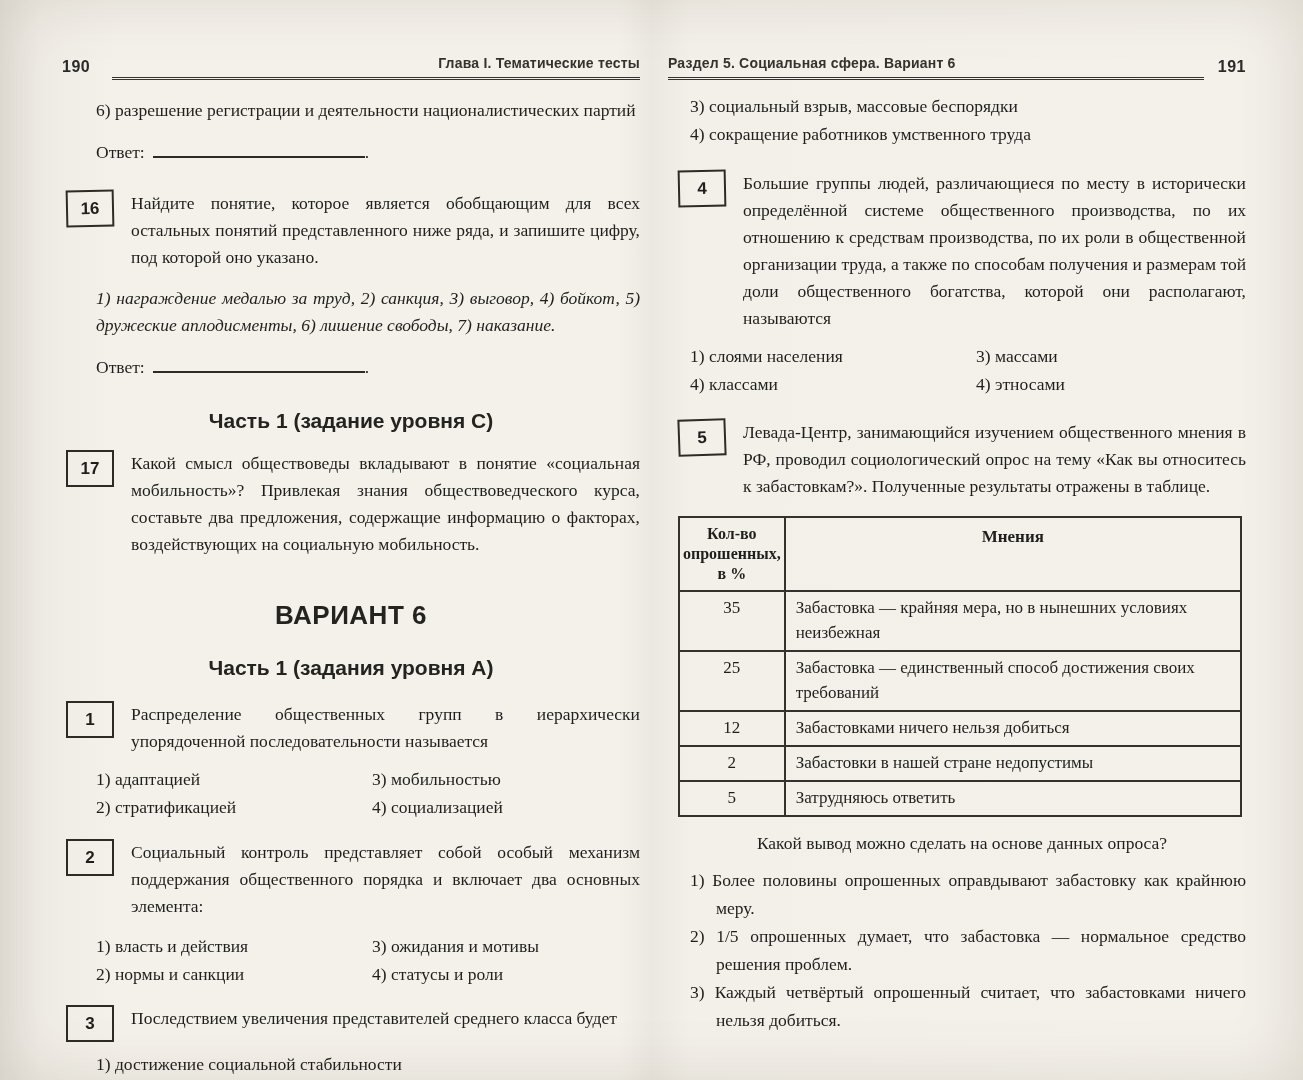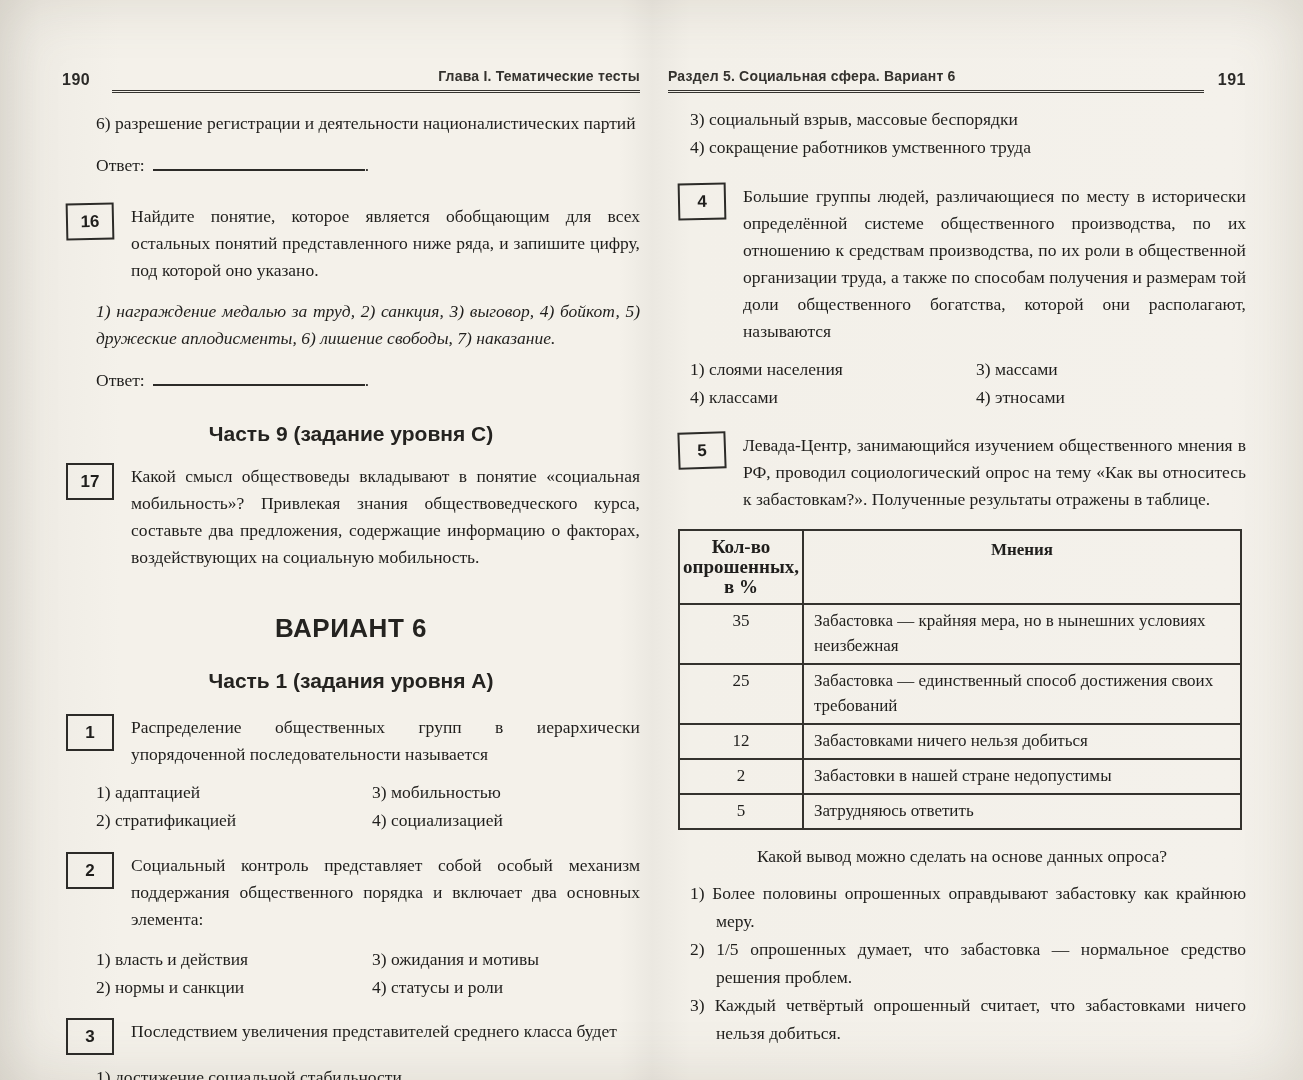"190" .page { top: 17px -> 4px }
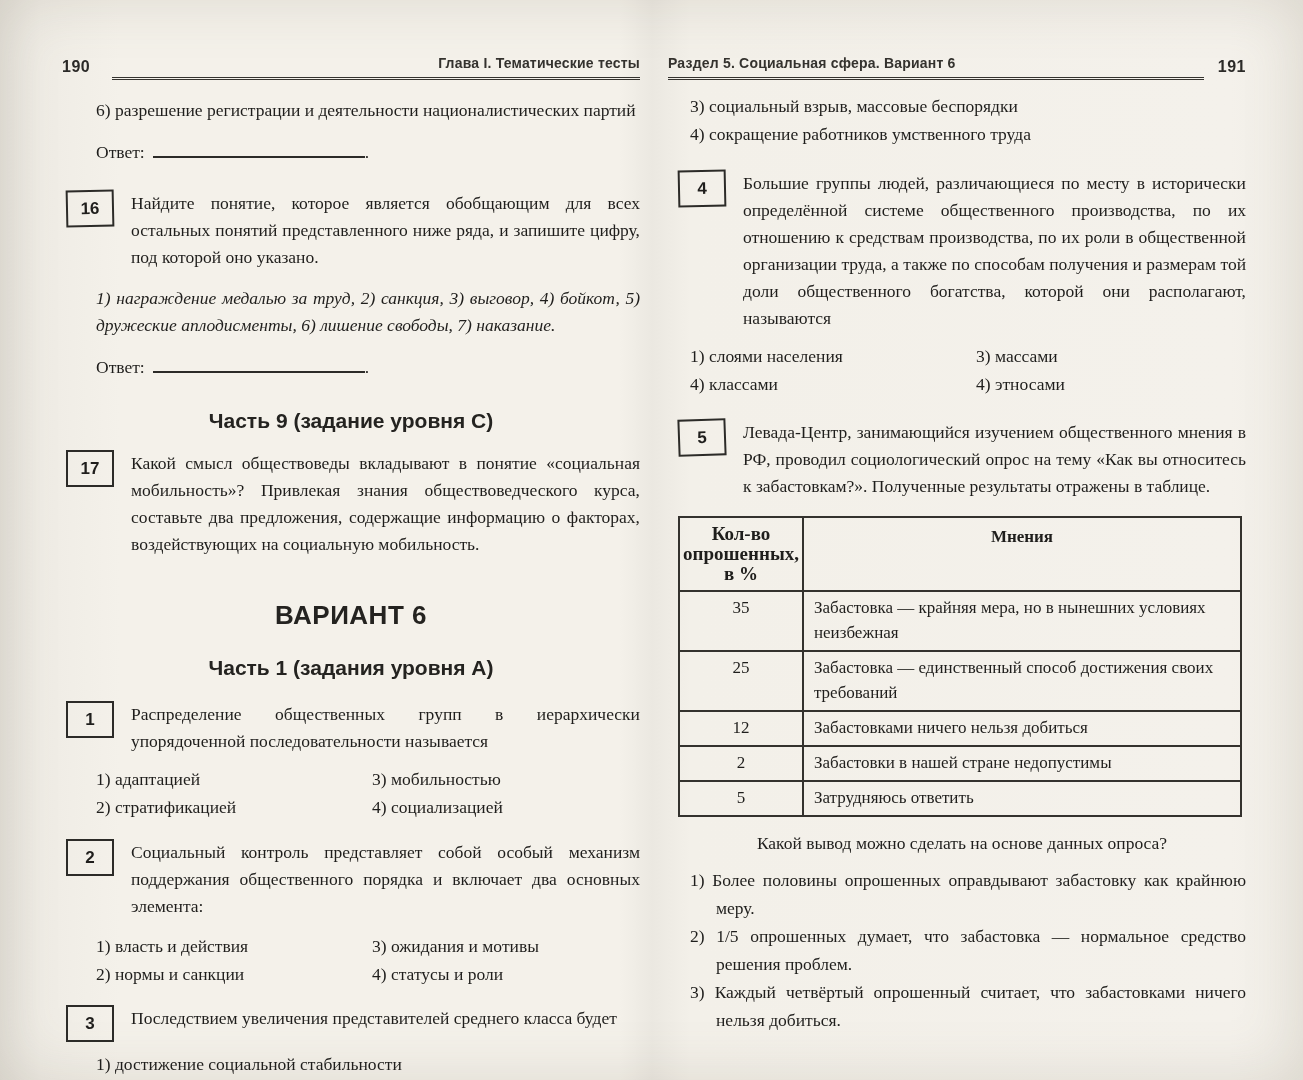"Часть 9 (задание уровня С)" h3.heading { text: 9 -> 1 }
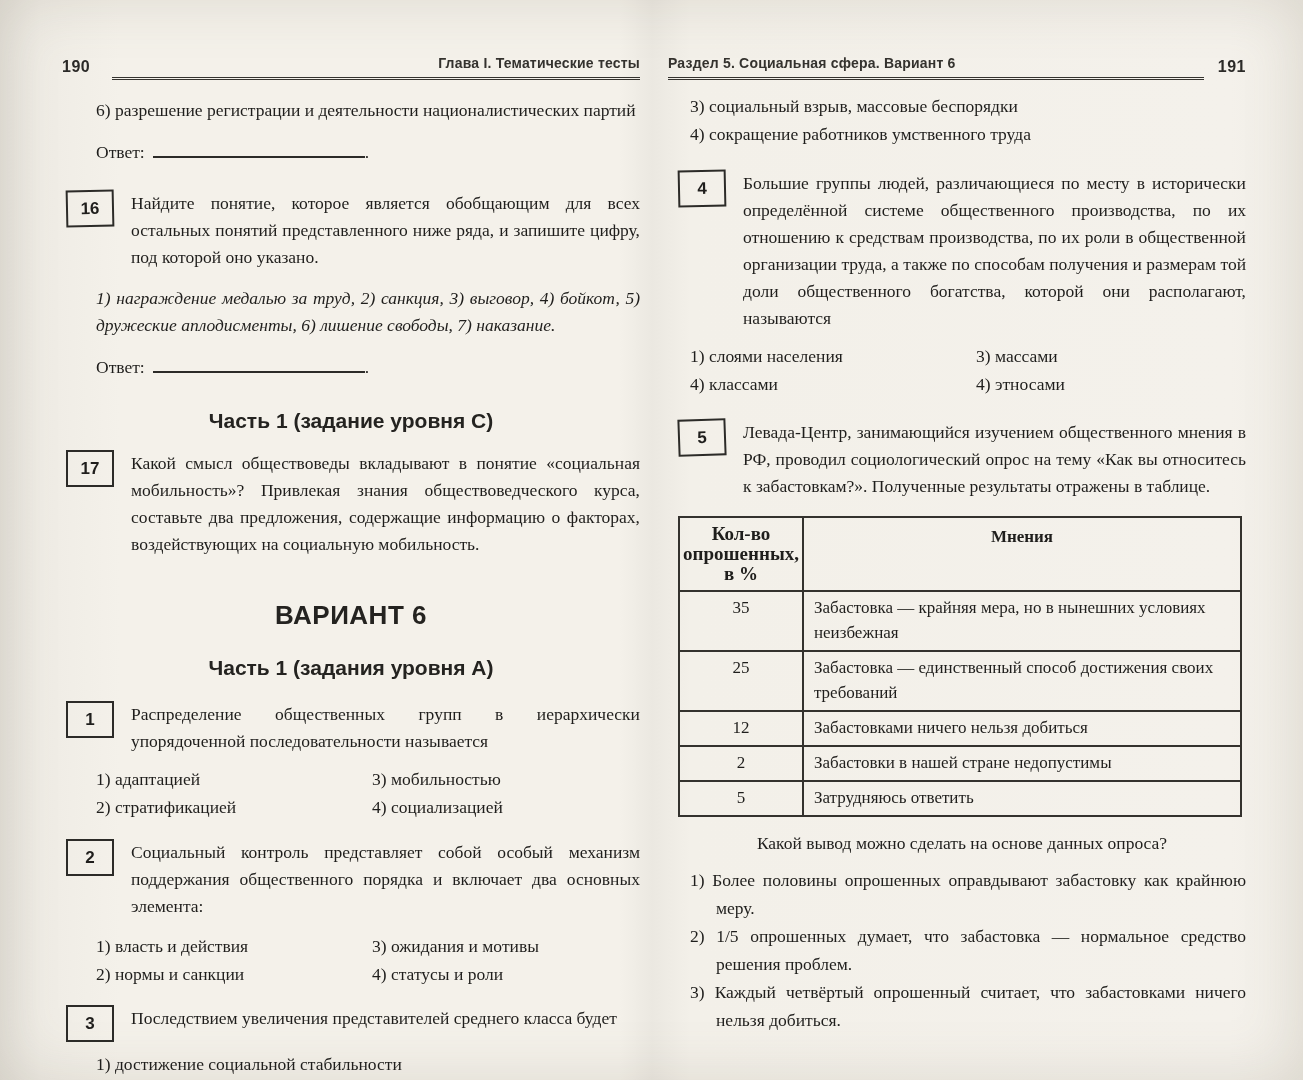"Кол-во опрошенных, в %" th.count-h { font-size: 19px -> 16px }
